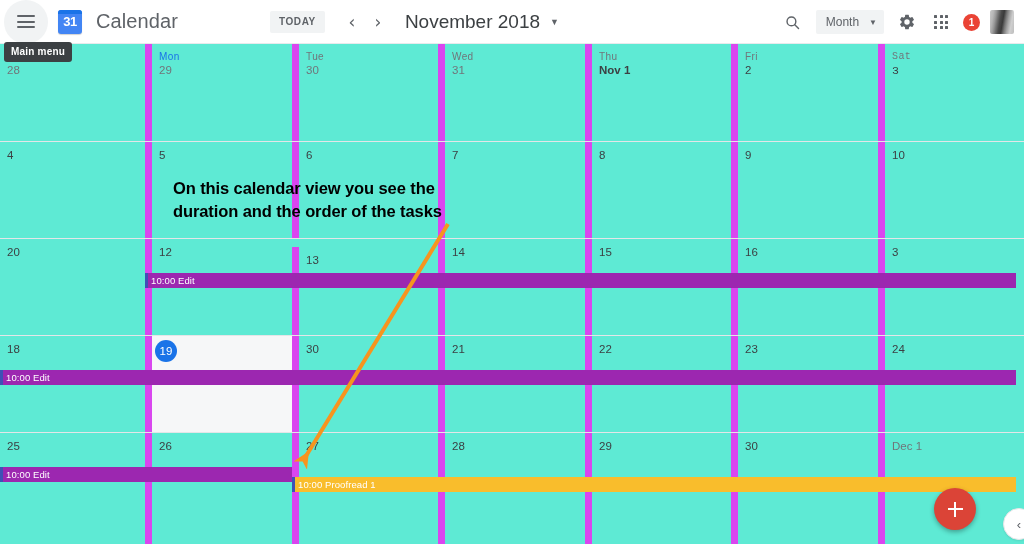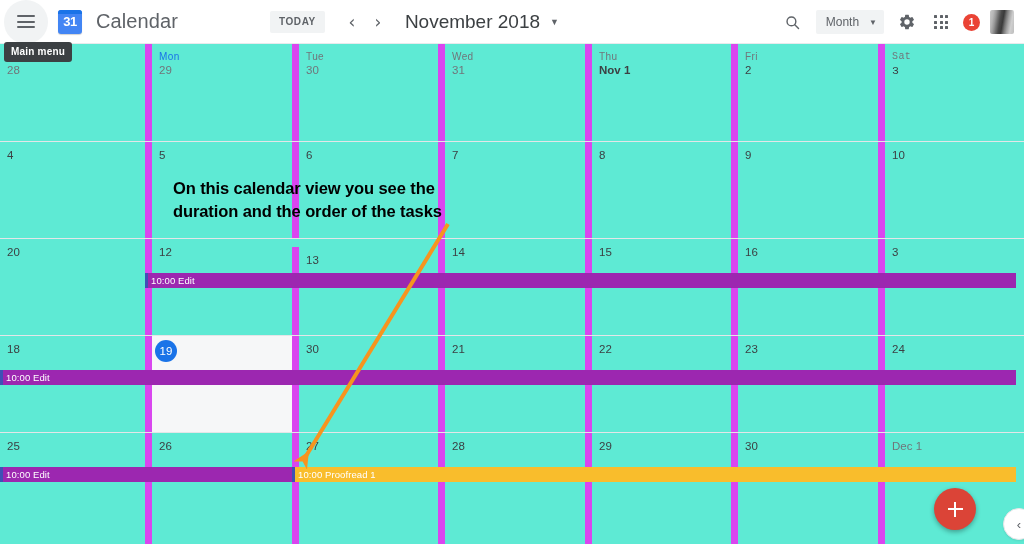"10:00 Proofread 1" .event.yellow { margin-top: none -> 10px }
